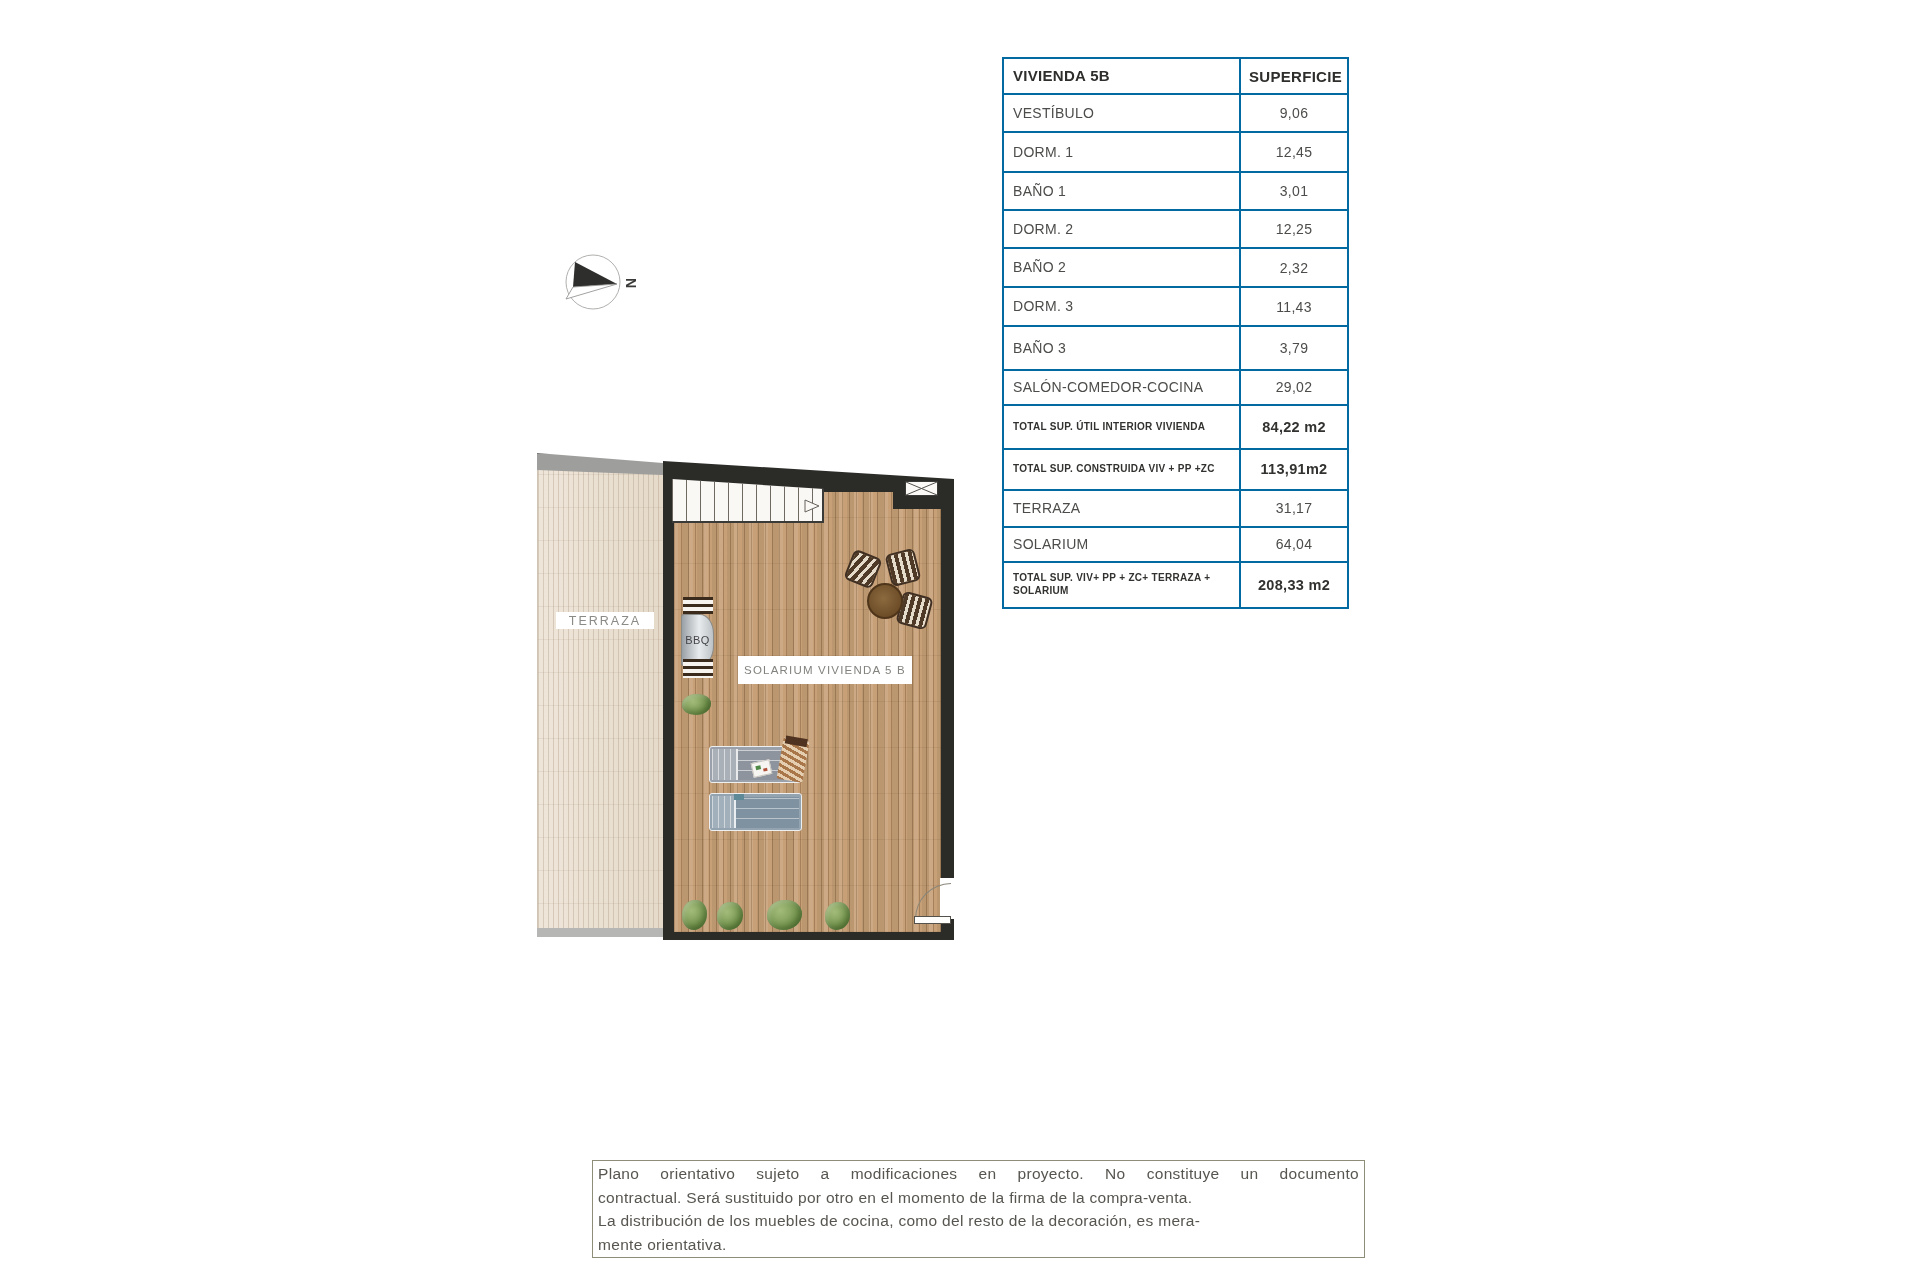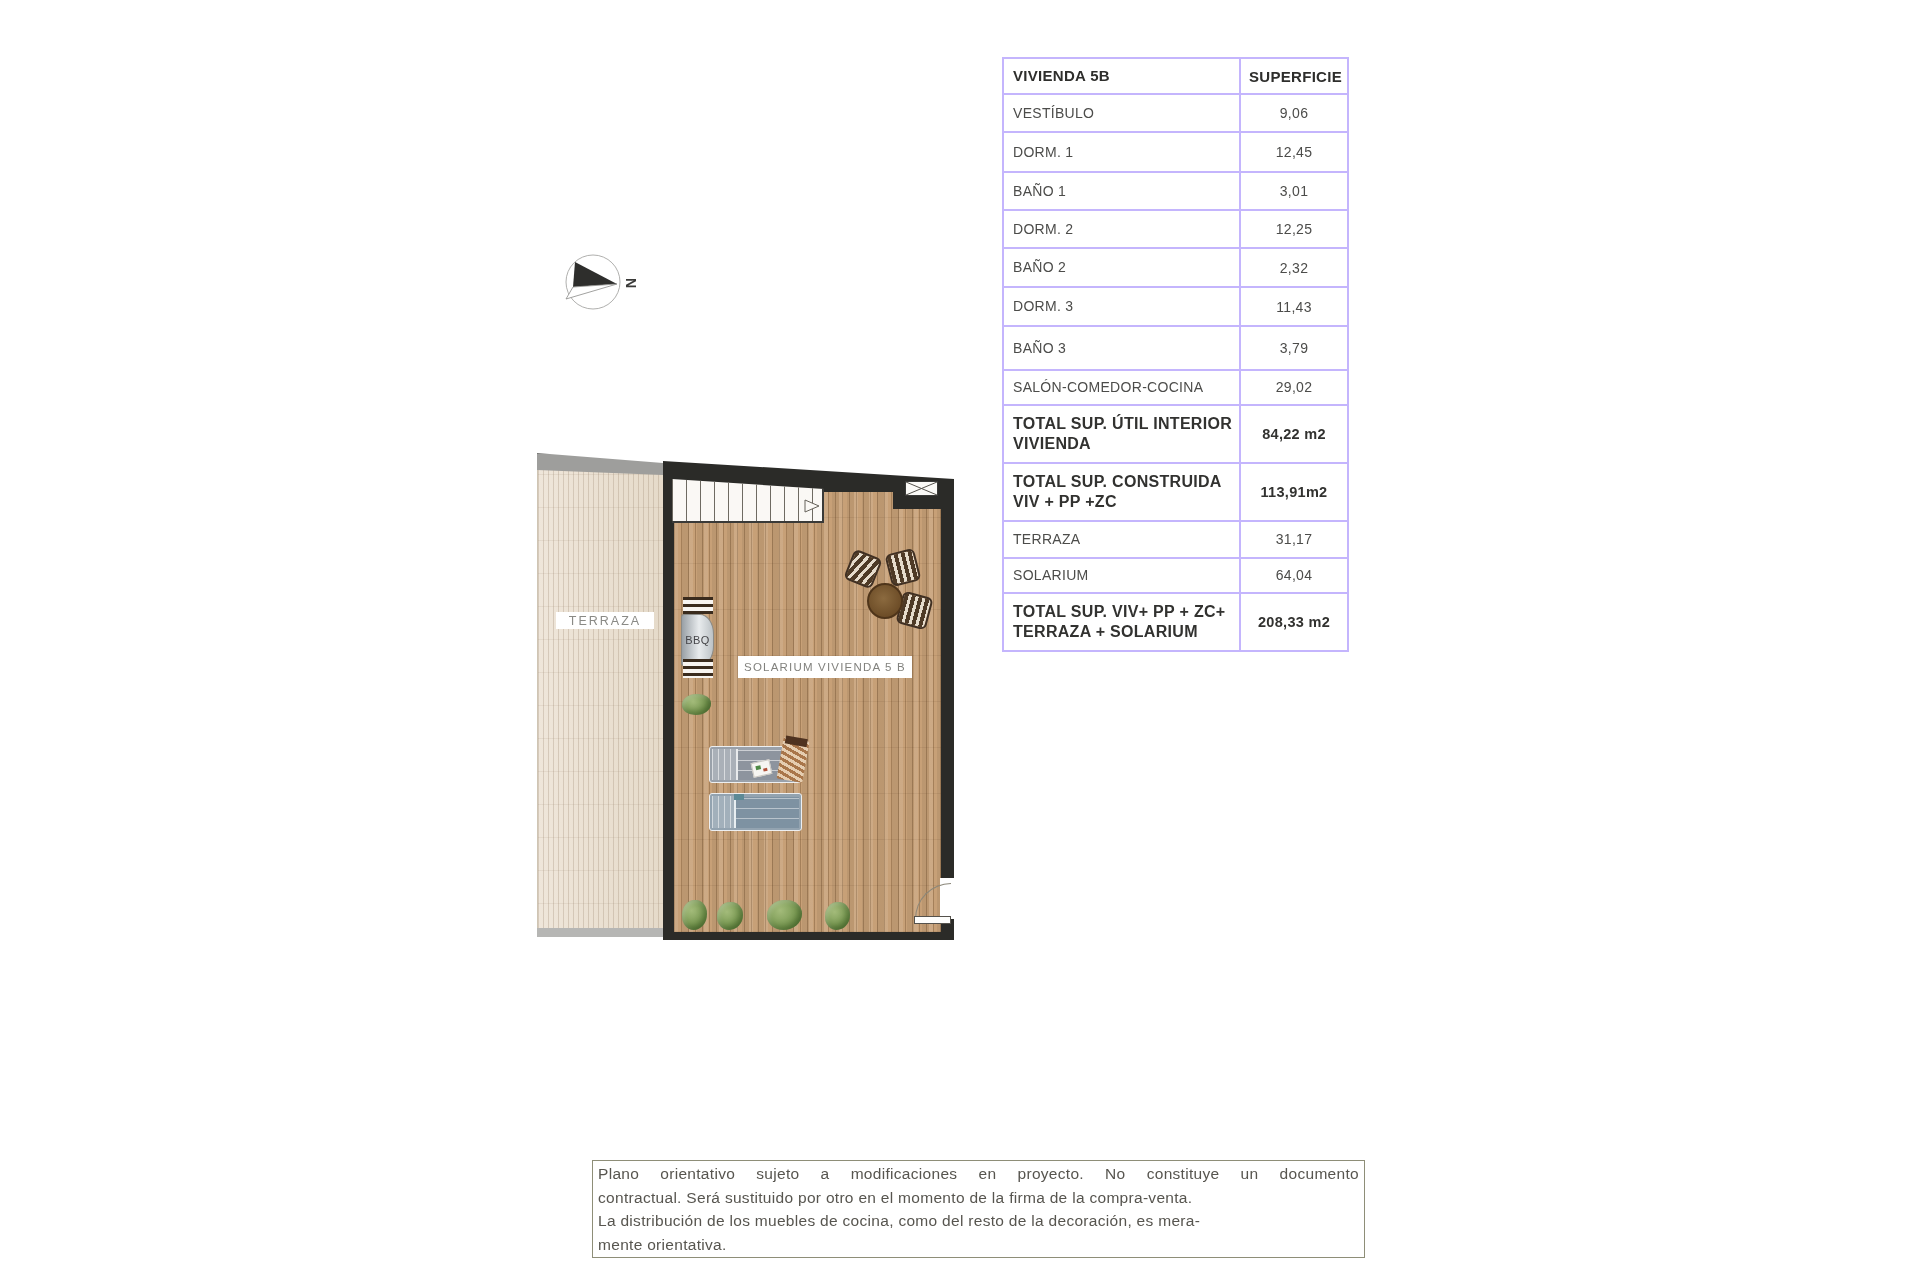"VIVIENDA 5B" #area-table td { border: 2px solid #c4b5fd -> 2px solid #0369a1 }
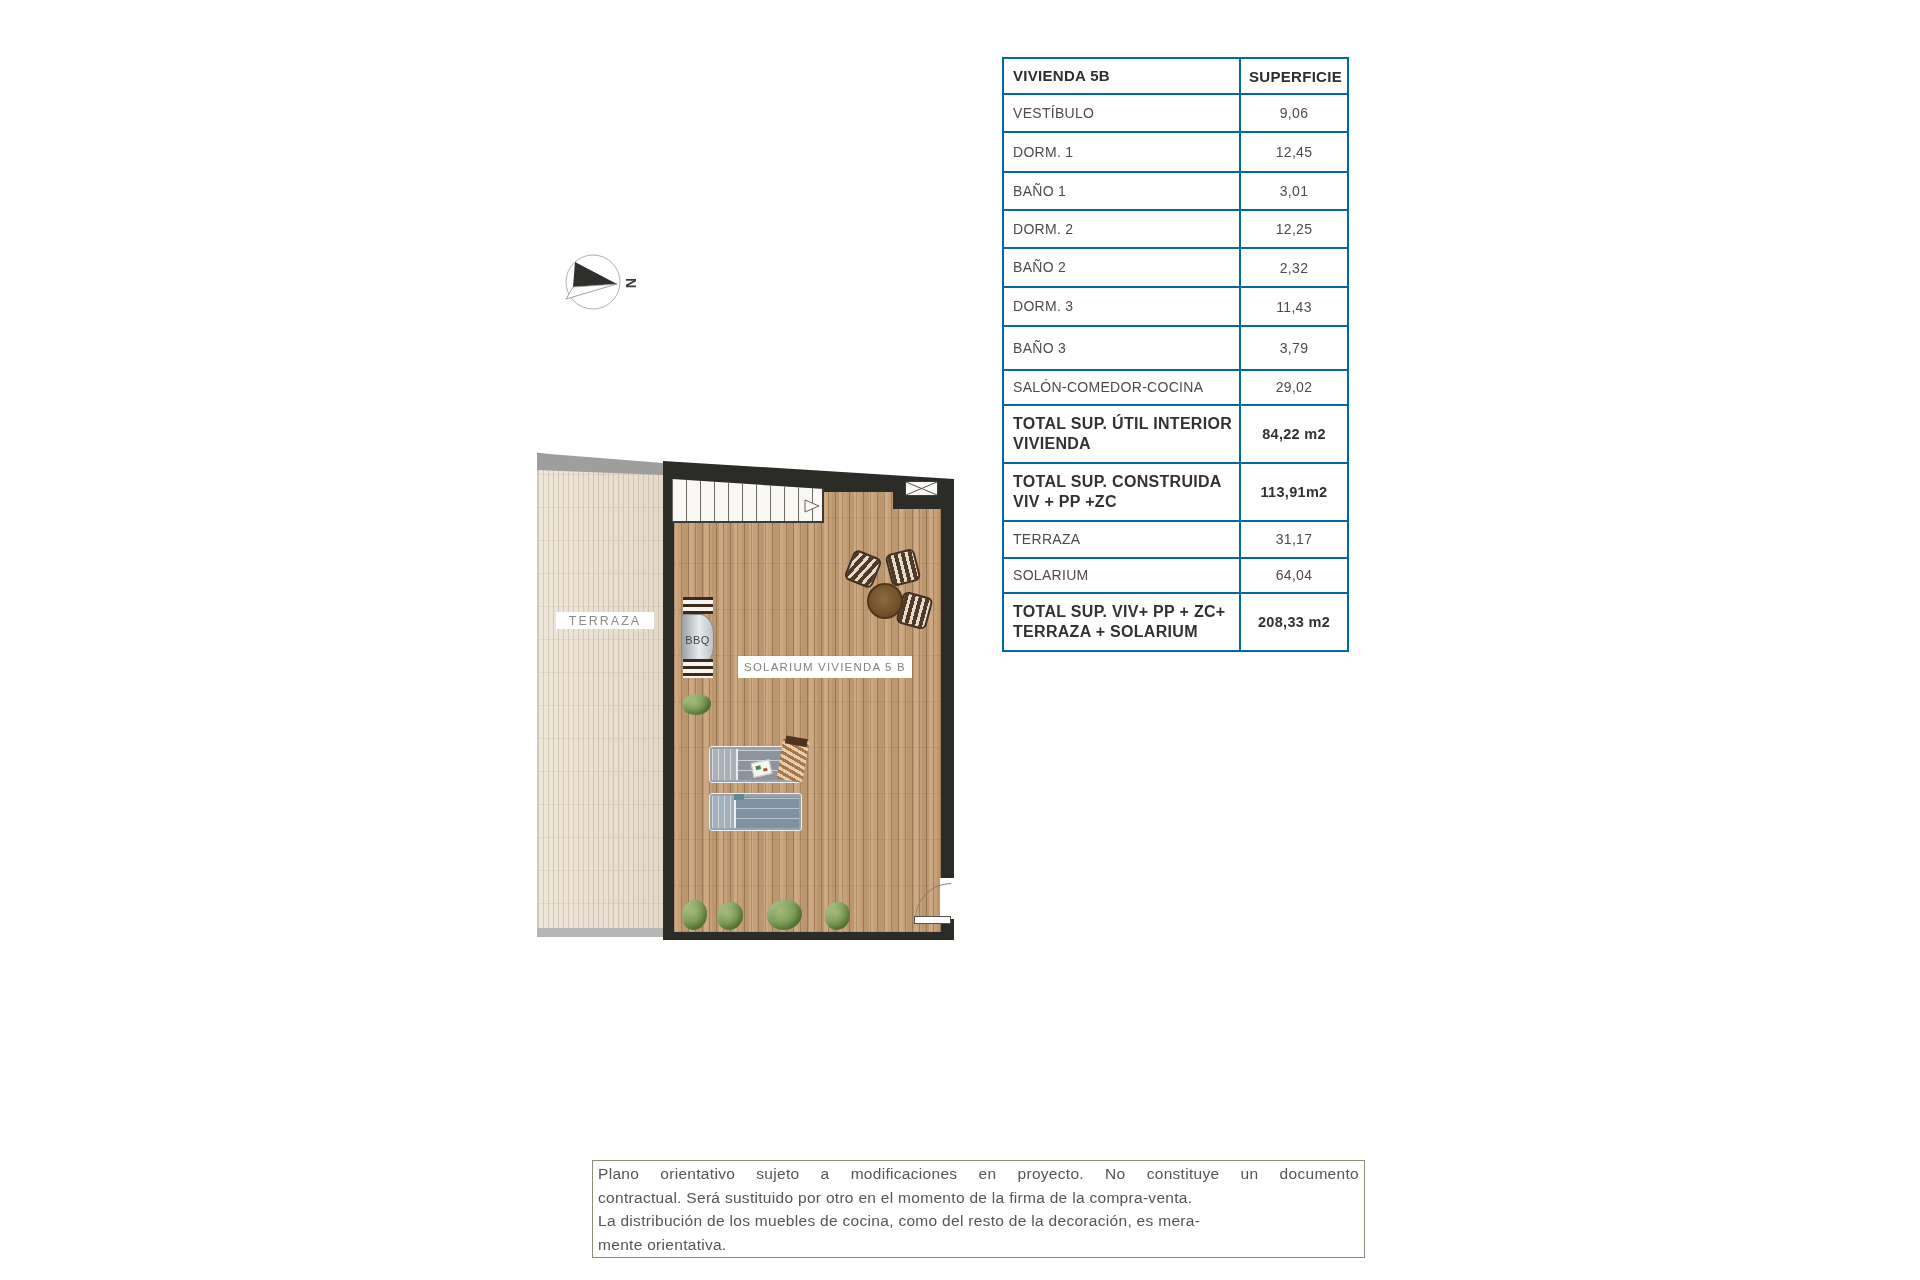"TOTAL SUP. ÚTIL INTERIOR VIVIENDA" #area-table tr.bold td { font-size: 16px -> 10px }
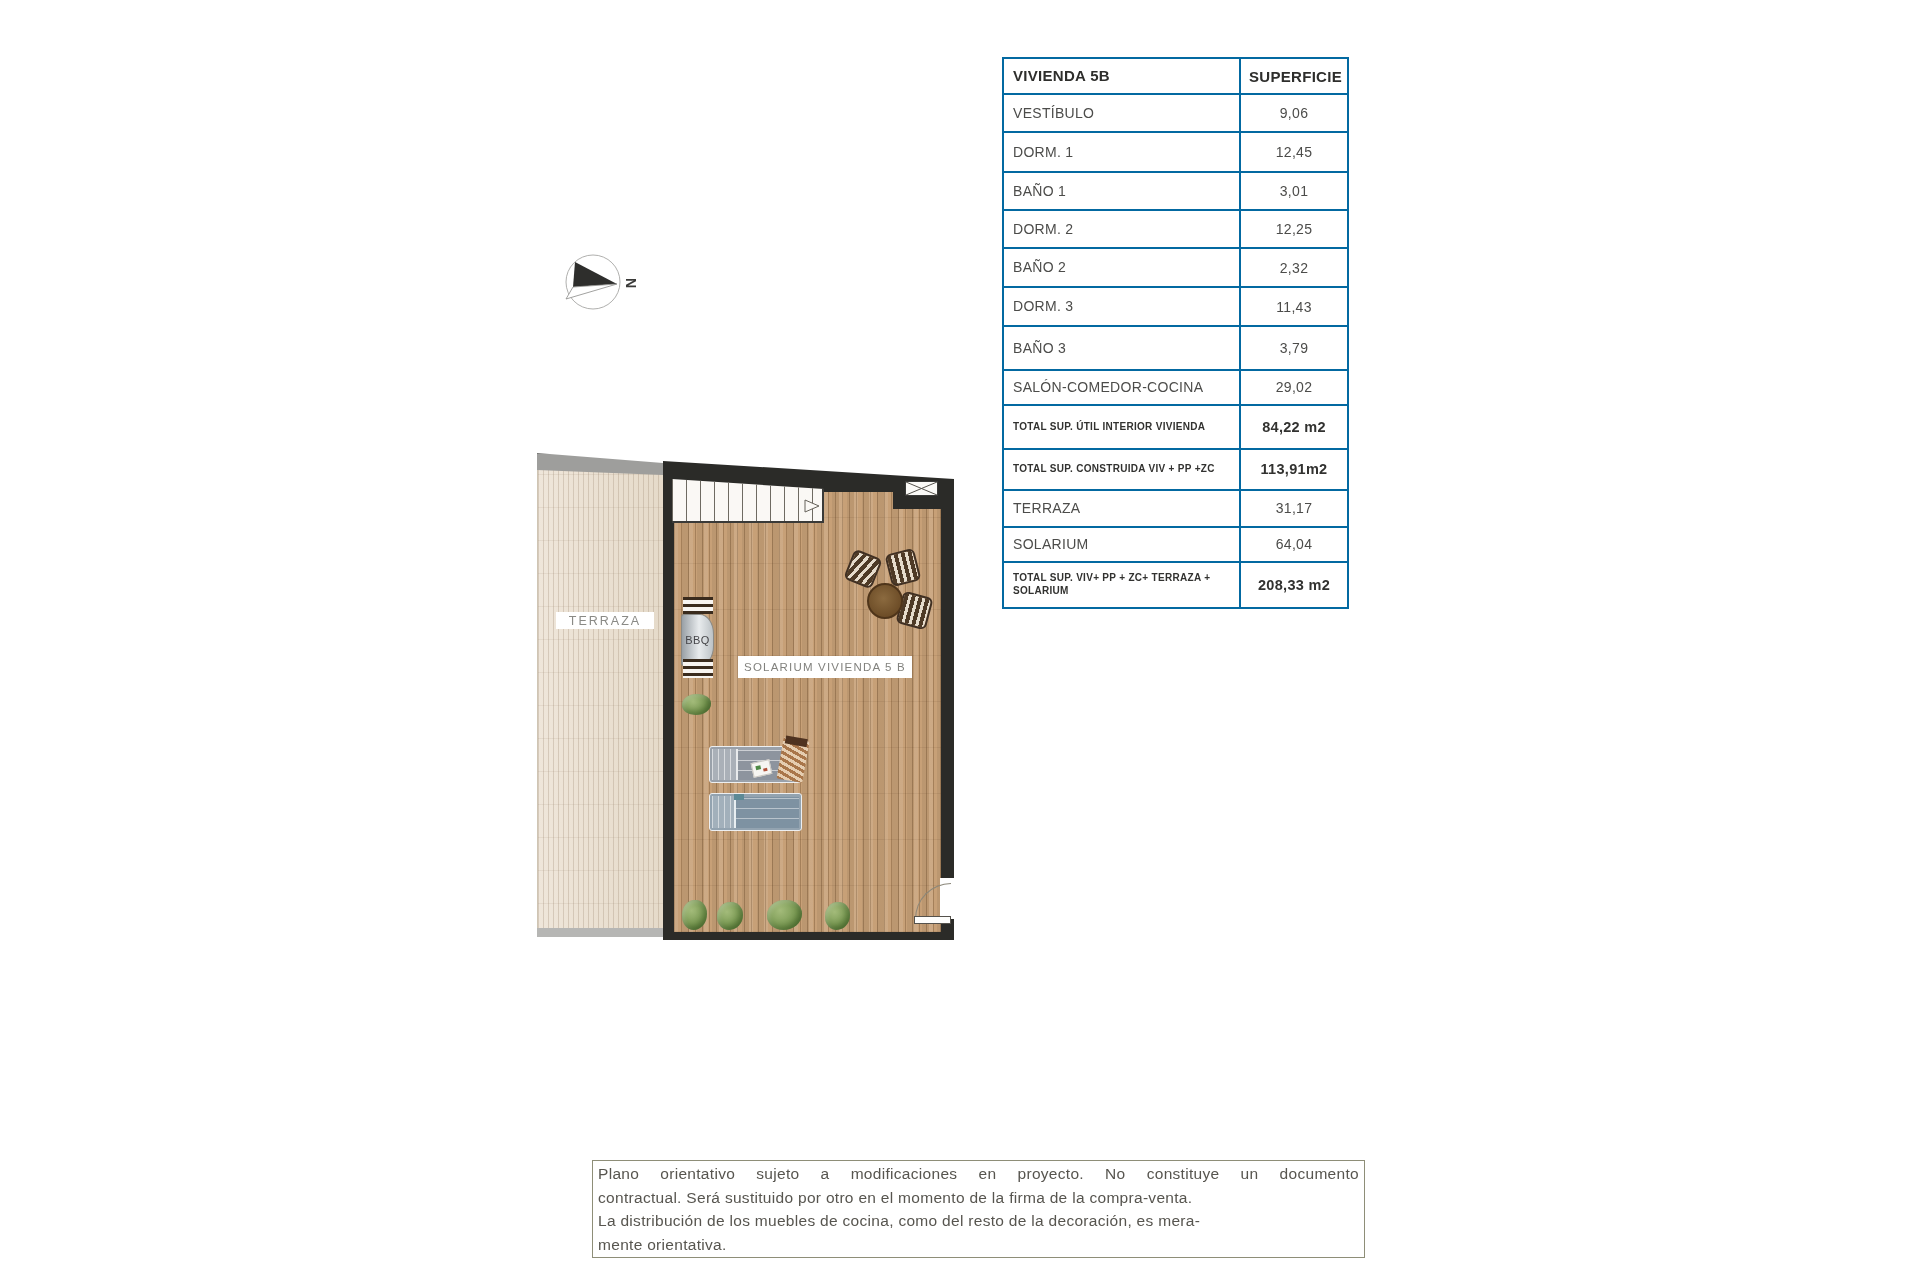"SOLARIUM VIVIENDA 5 B" .solarium-label { height: 22px -> 28px }
